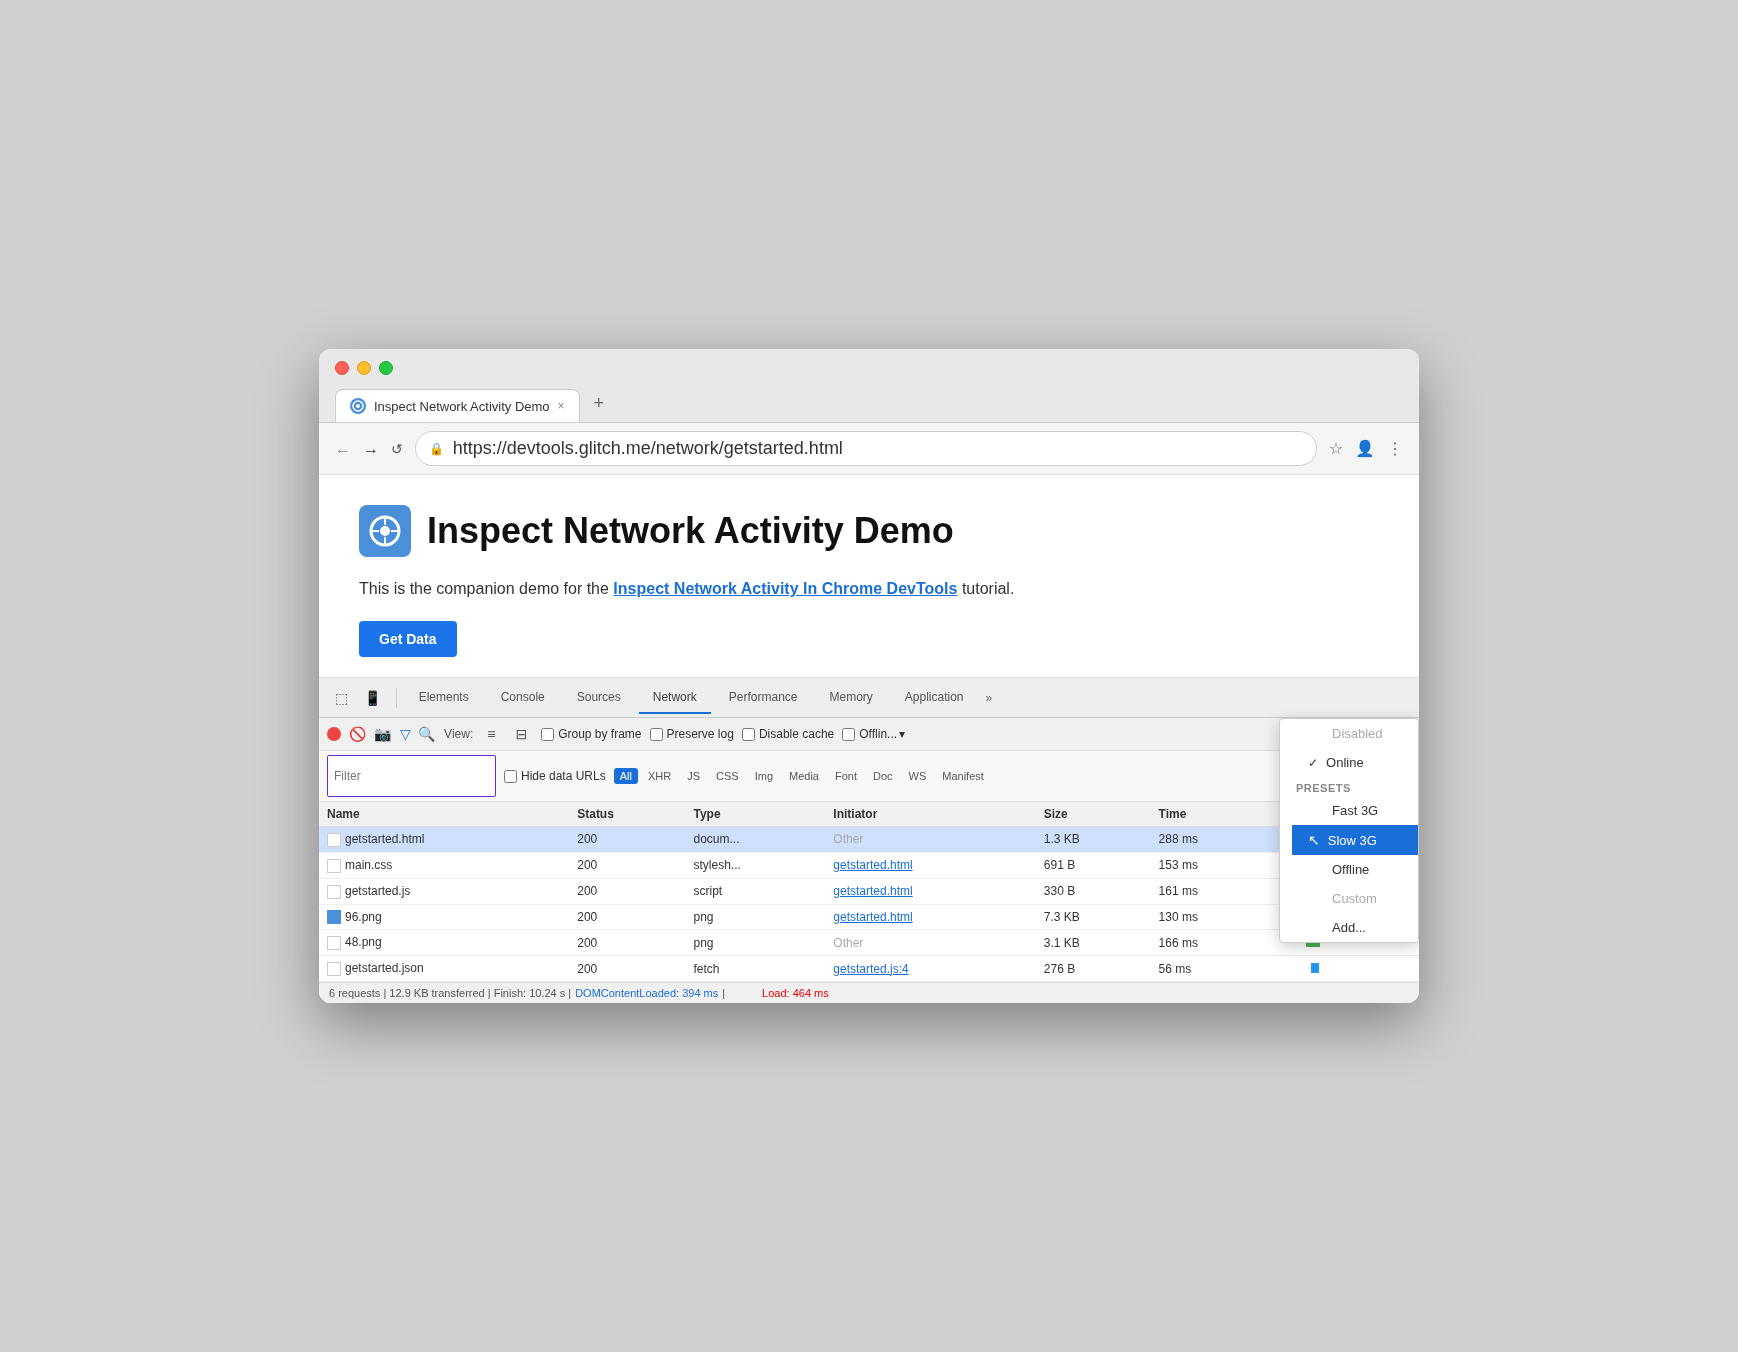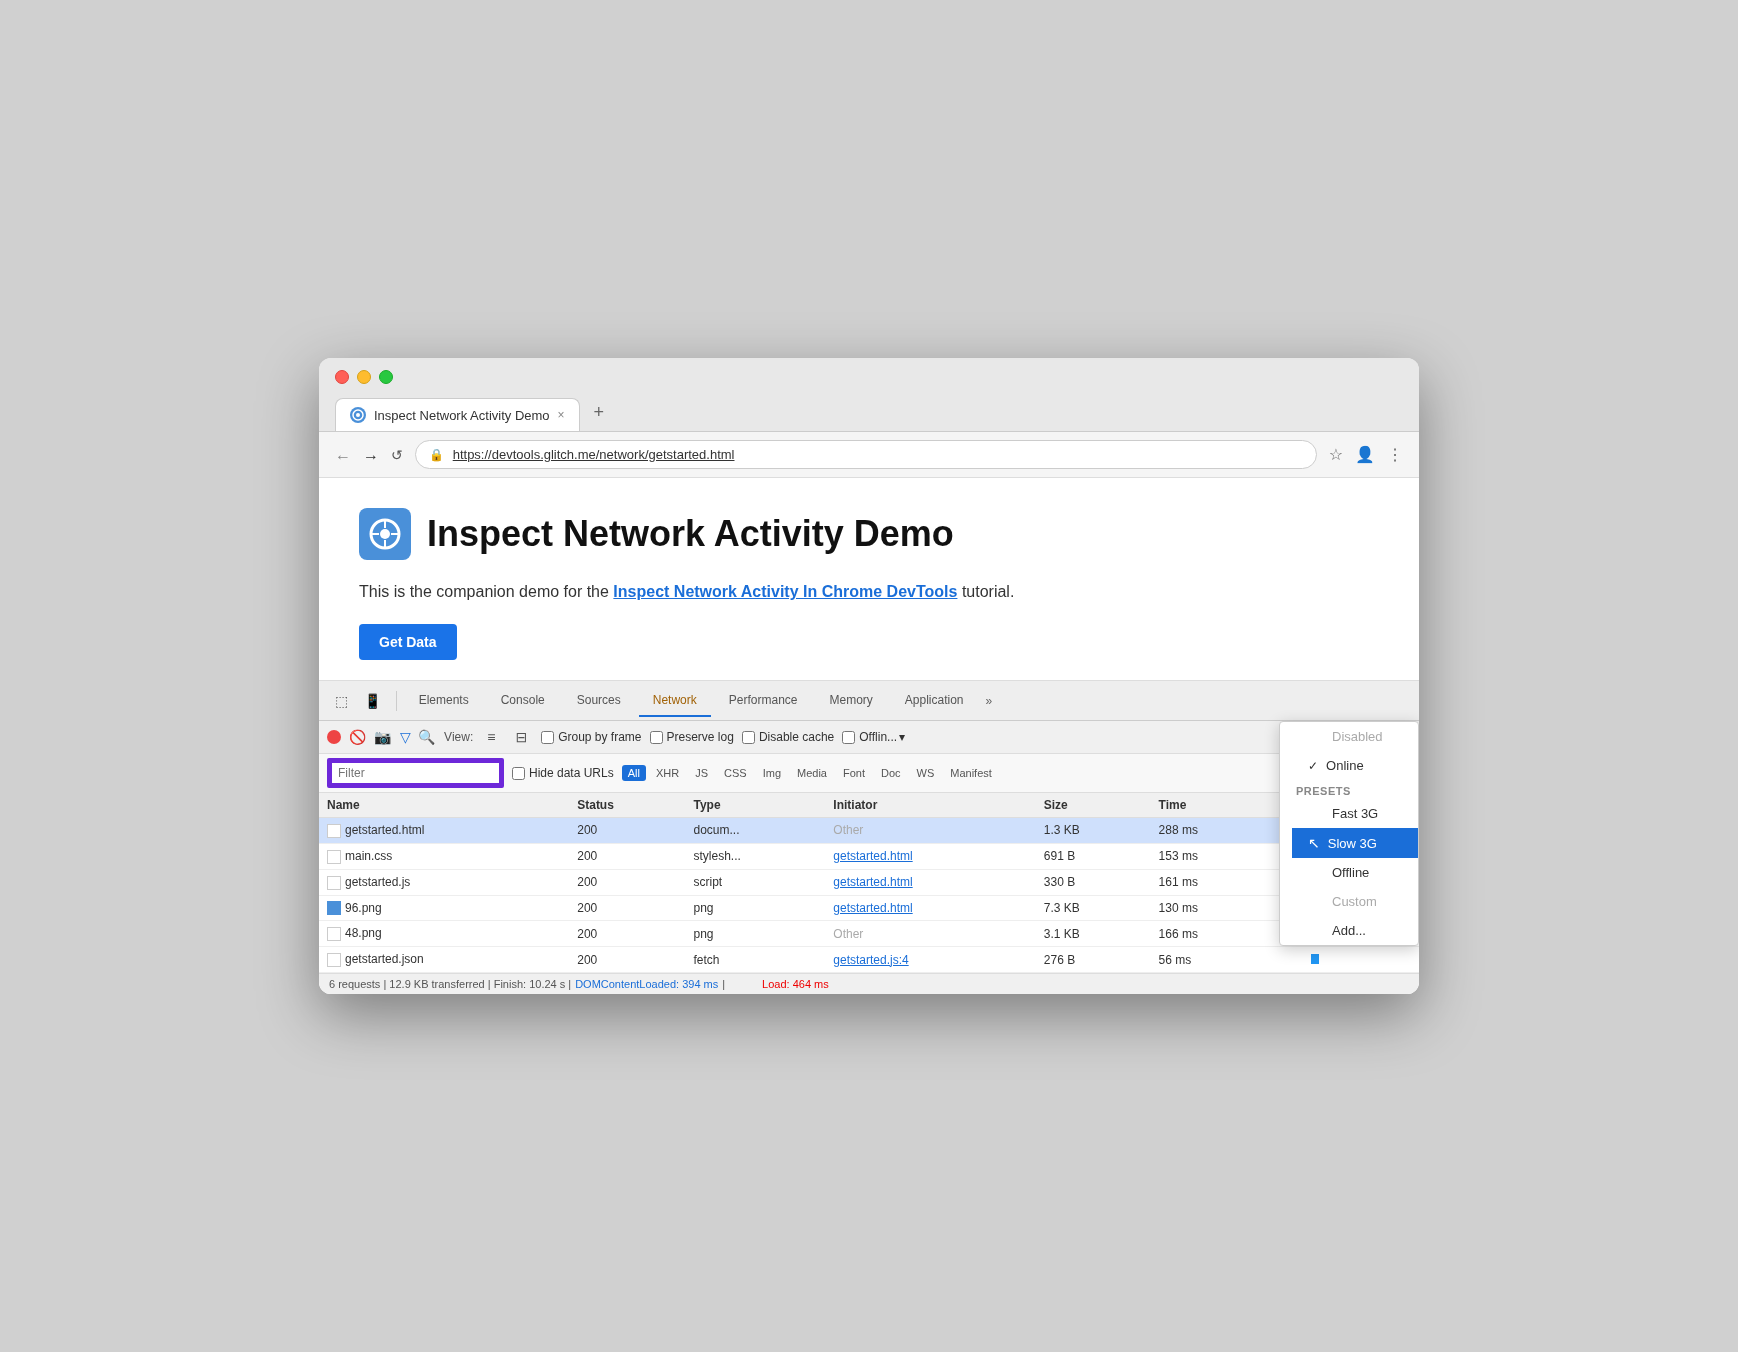"https://devtools.glitch.me/network/getst" .url-text { font-size: 13px -> 18px; text-decoration: underline -> none }
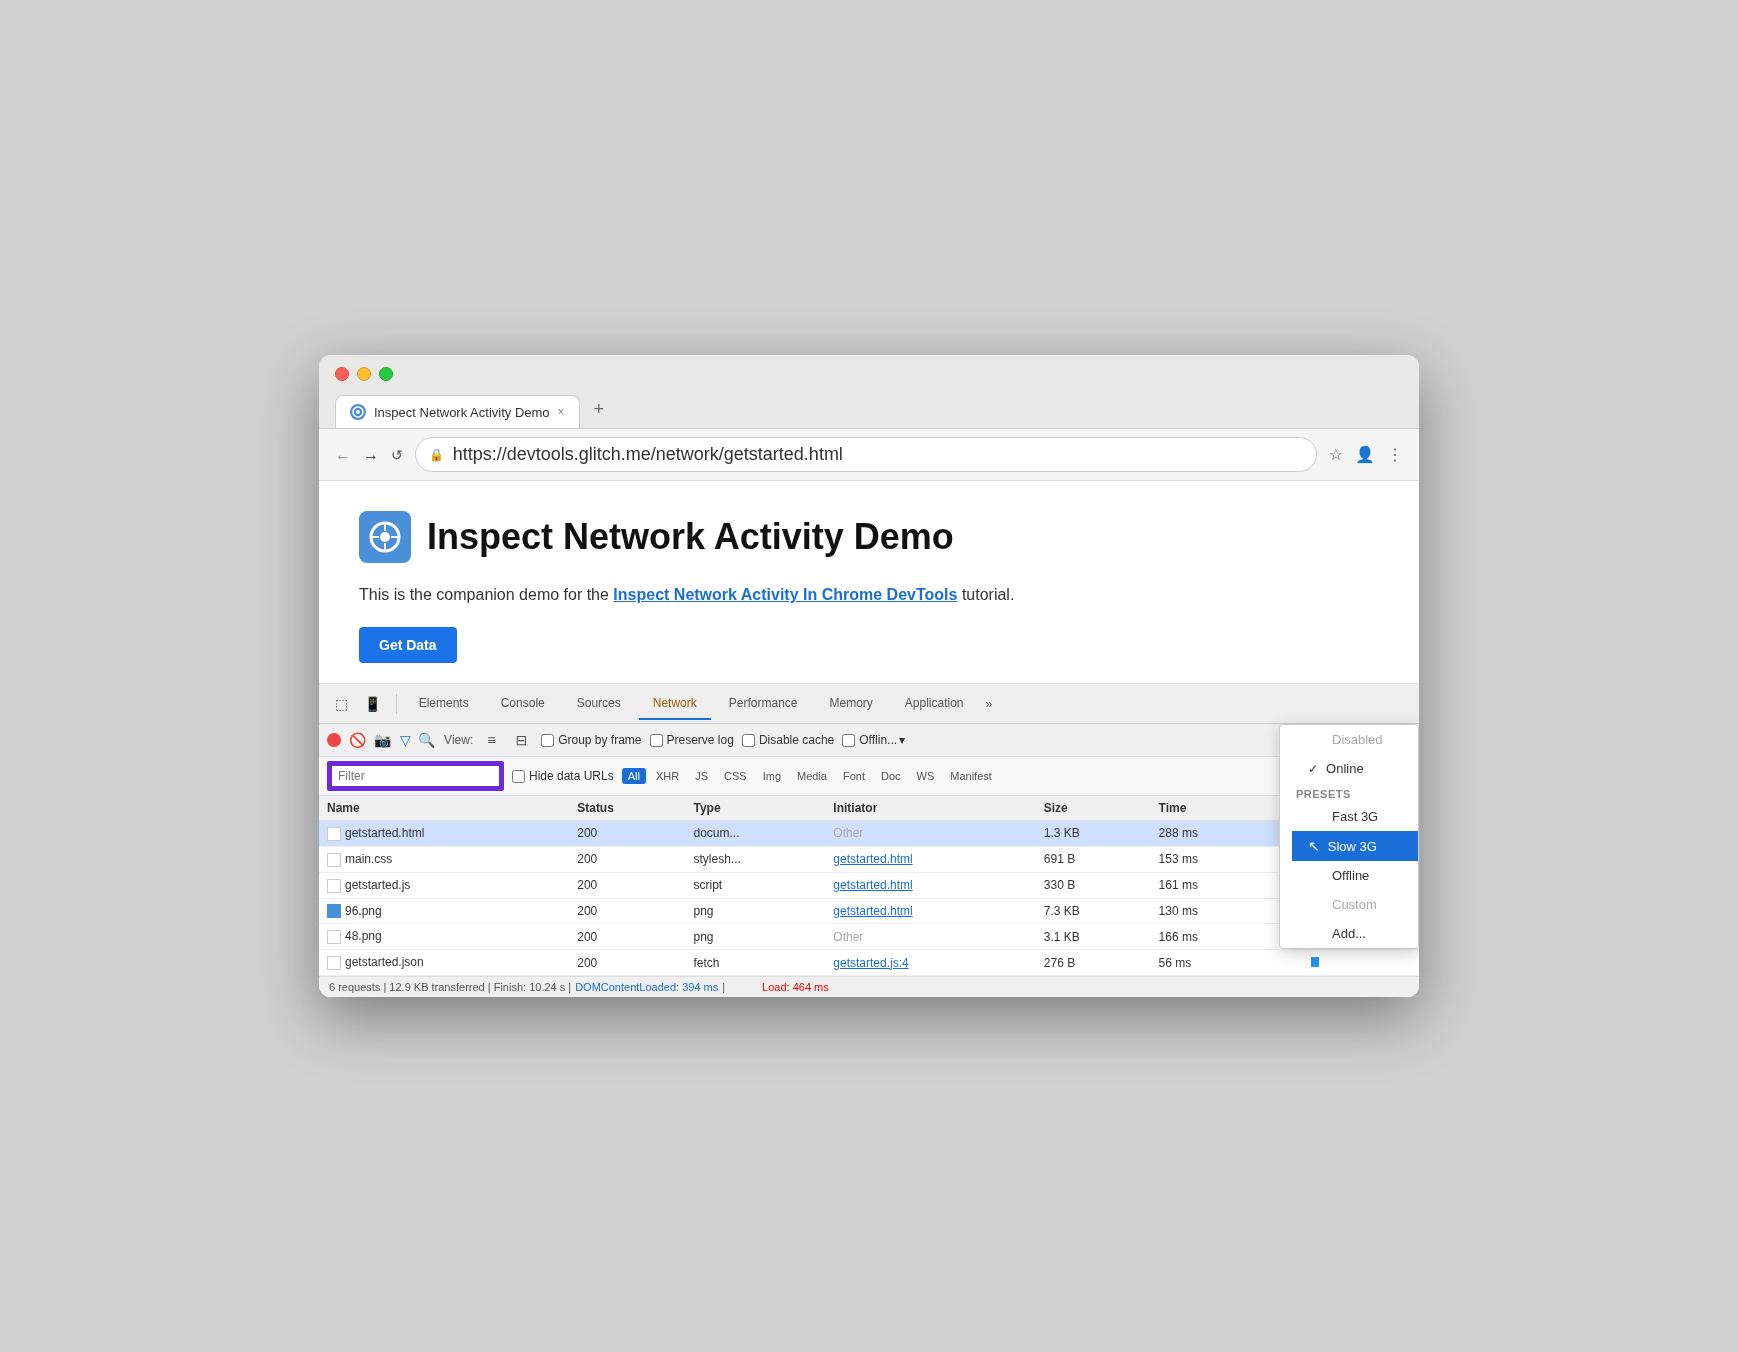"Network" .devtools-tab.active { color: #a16207 -> #404040 }
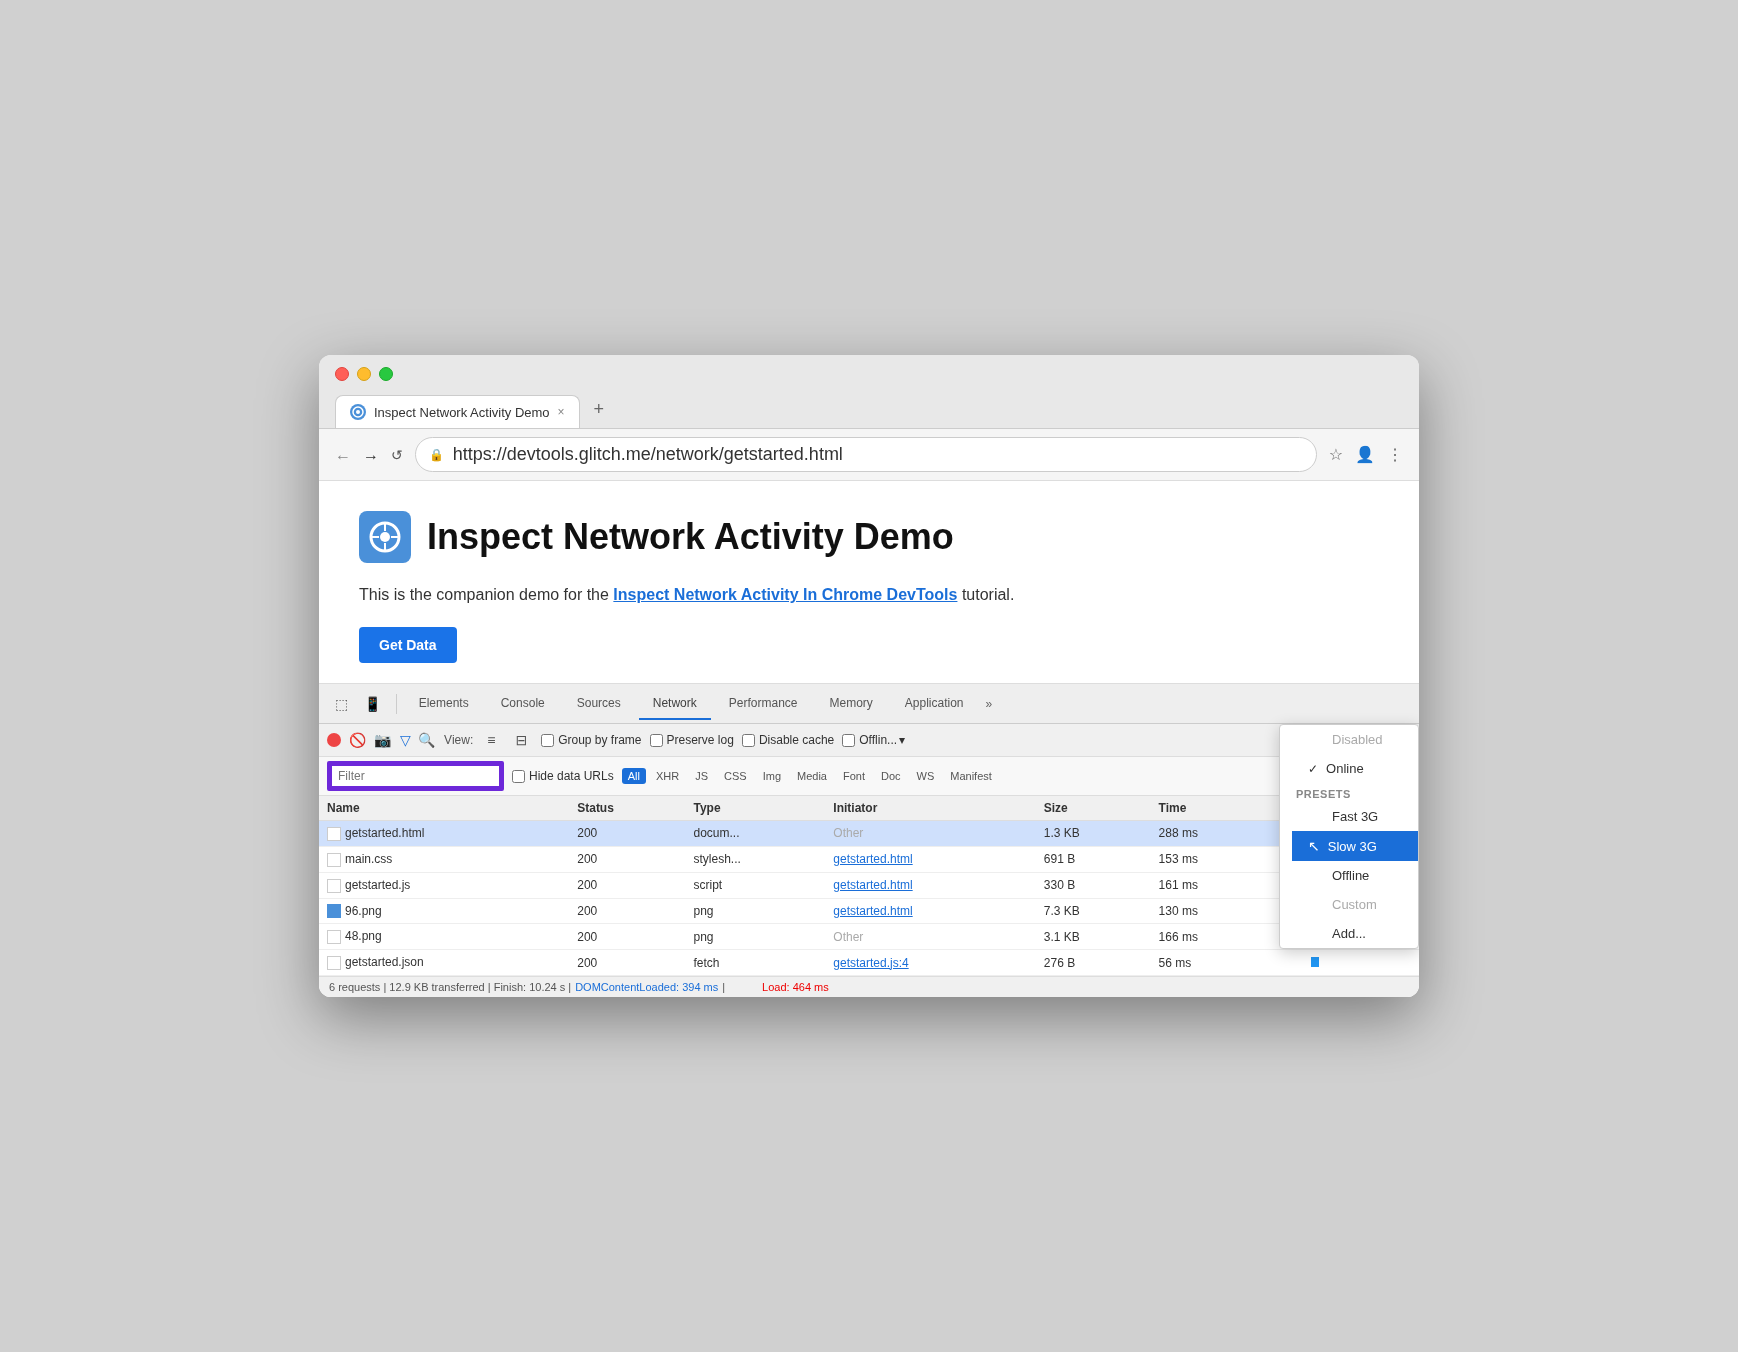"Filter" .filter-input { border: 5px solid #6d28d9 -> 1px solid #6d28d9; padding: 3px 6px -> 13px 6px }
